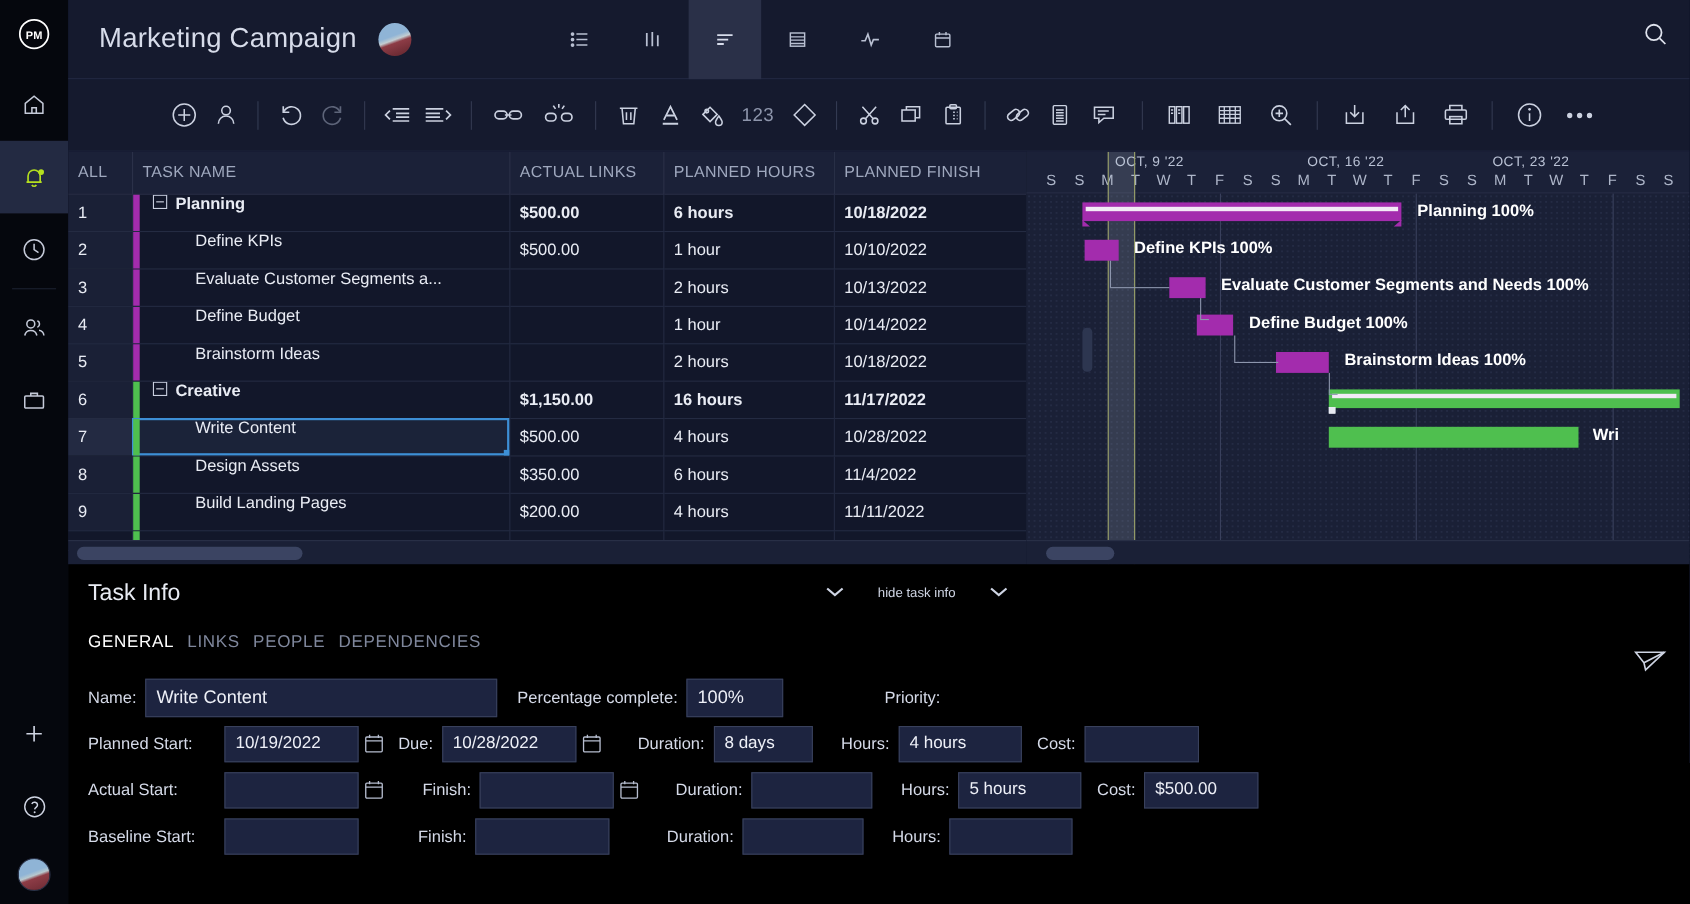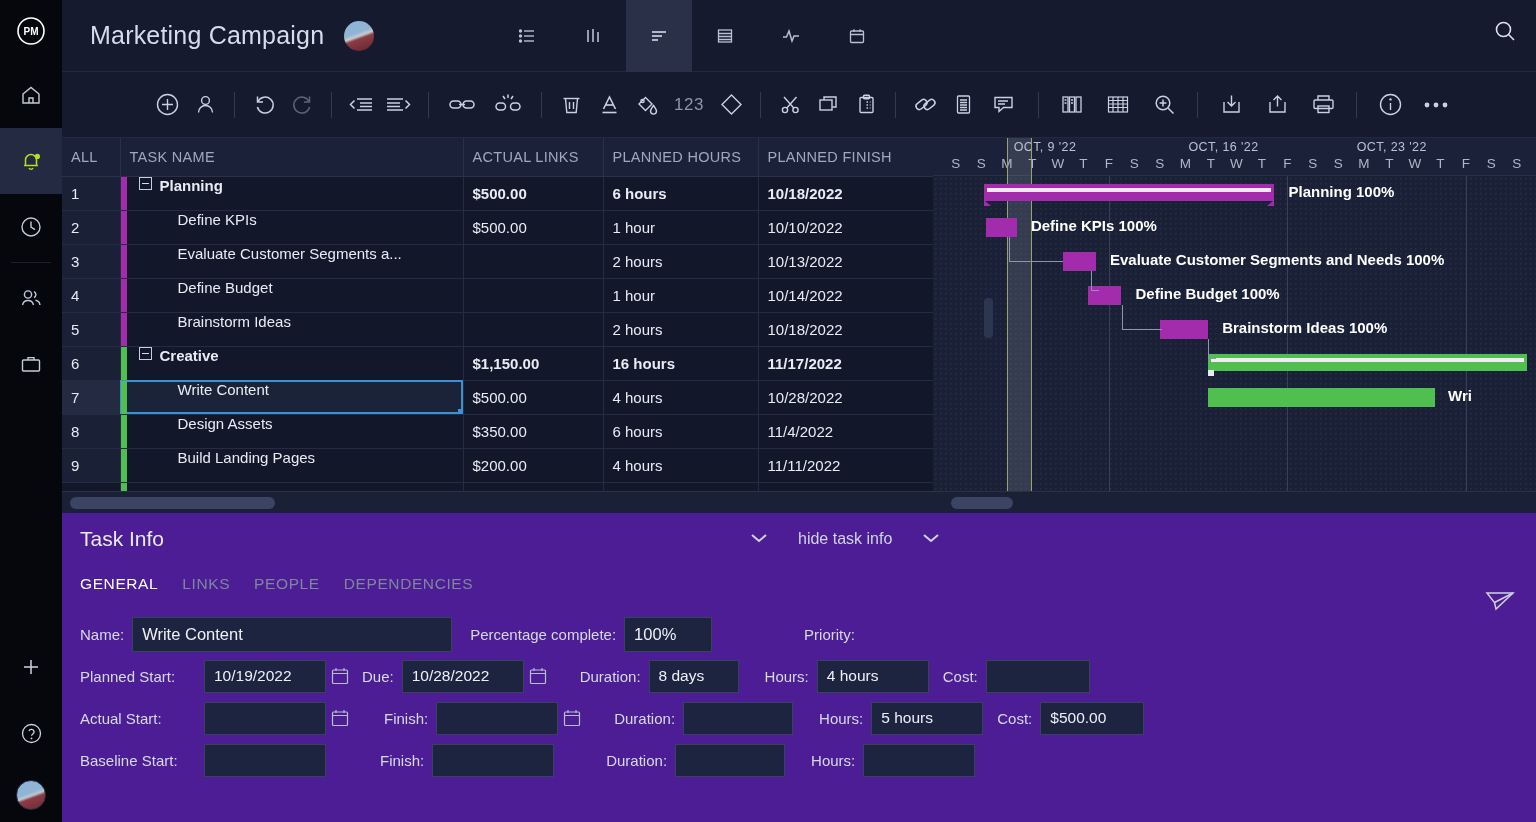"Task Info" .taskinfo { background: #4c1d95 -> #000000 }
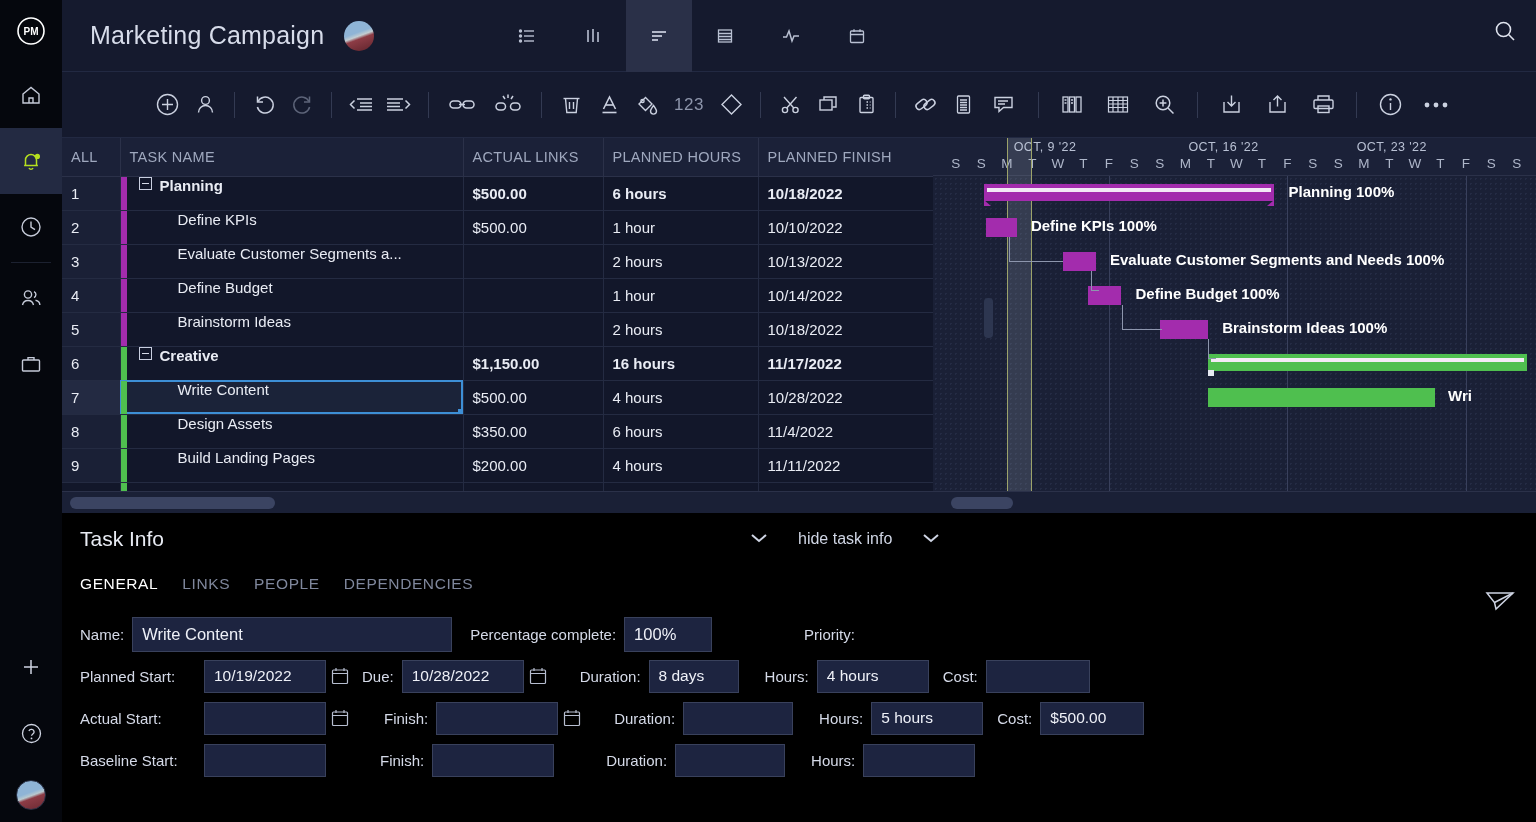"hide task info" .ti-hide span { font-size: 16px -> 12px }
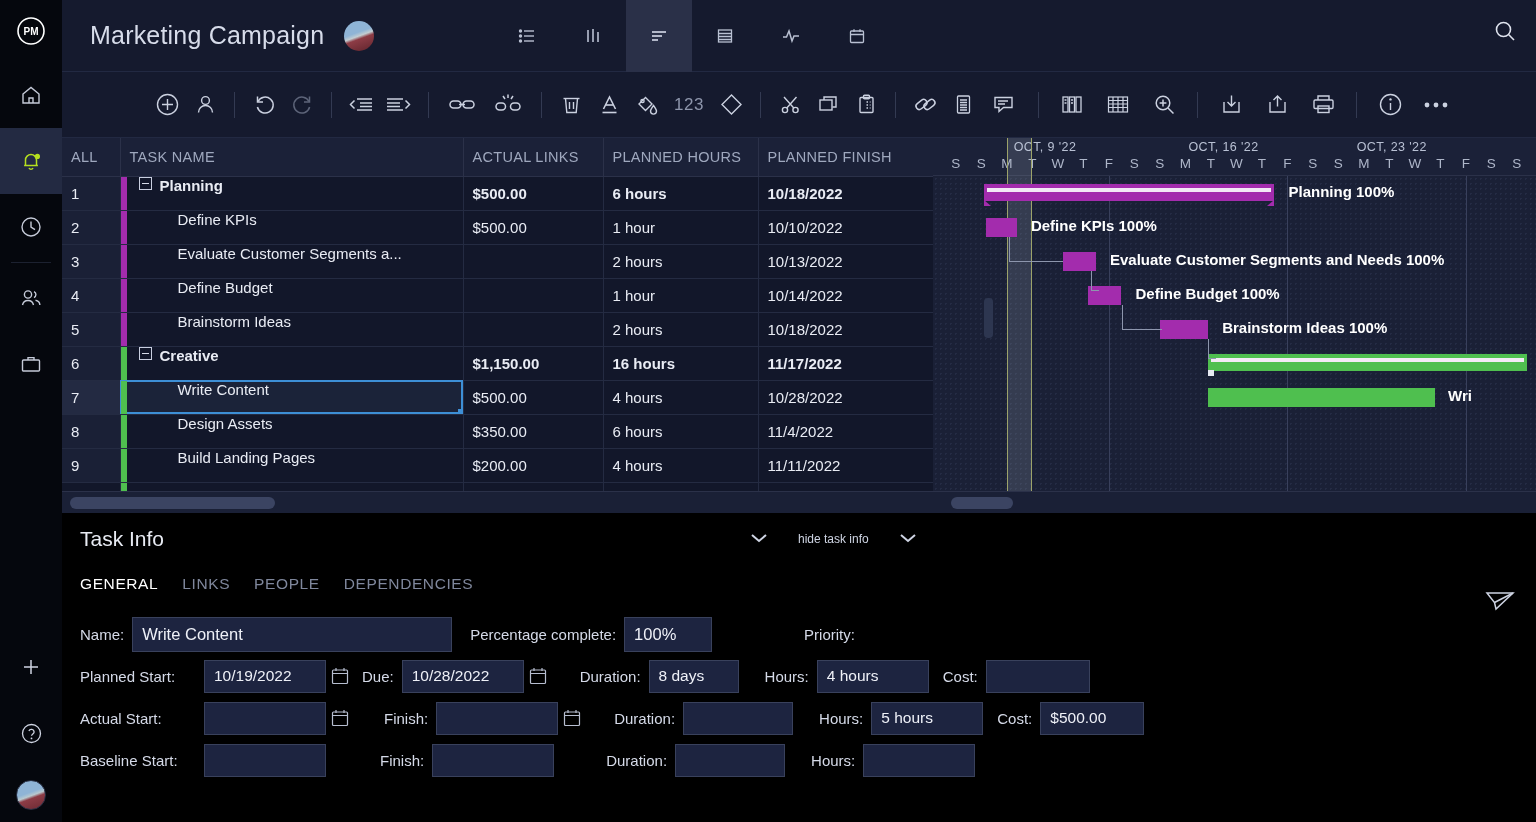"GENERAL" .tabs { gap: 24px -> 12px }
